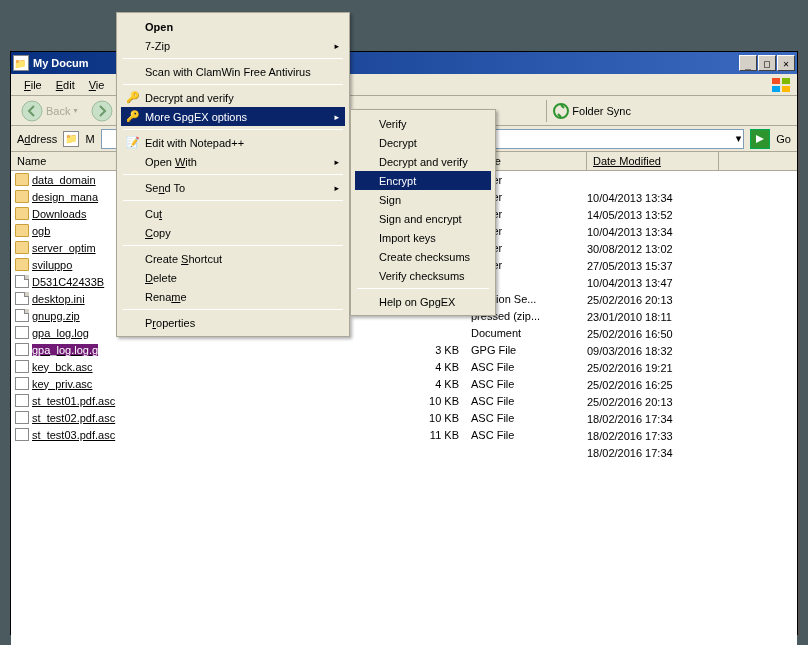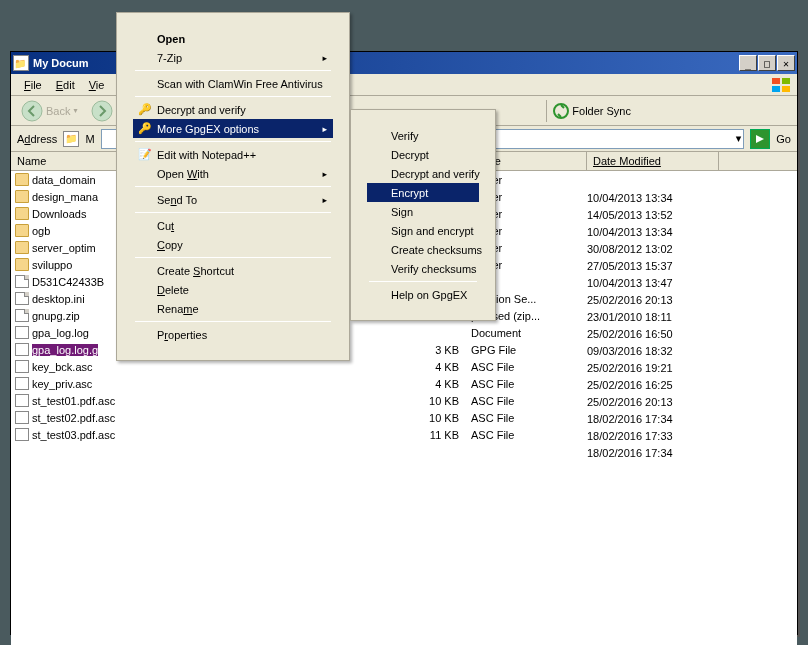"Open" .ctx { padding: 16px -> 4px }
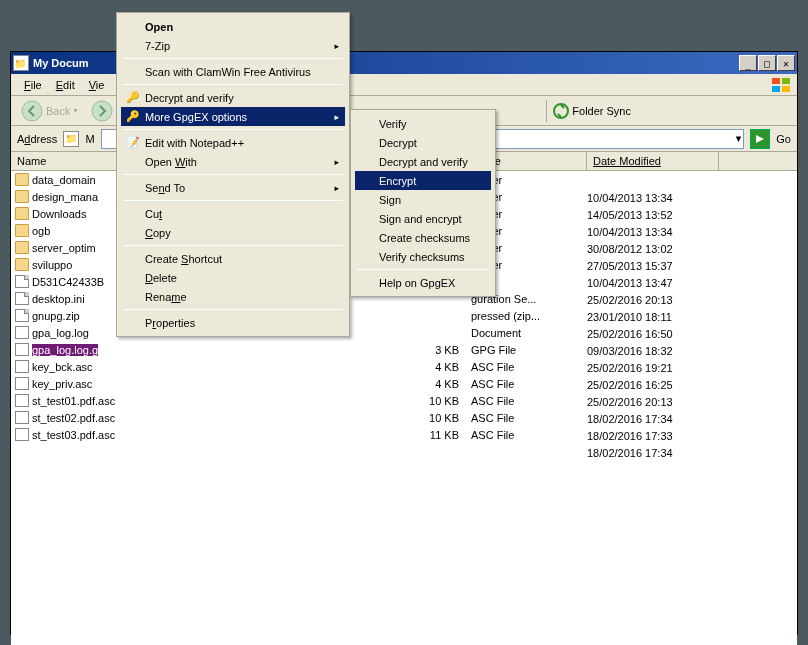"data_domain" .row .c-name { text-decoration: none -> underline }
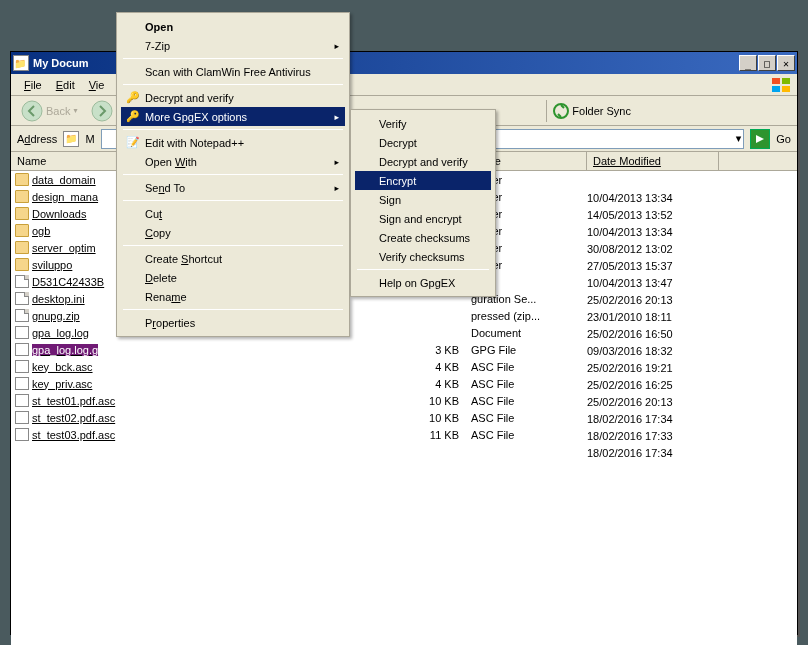"Import keys" div.it { html: none -> <div> <span>Import keys</span> </div> }
